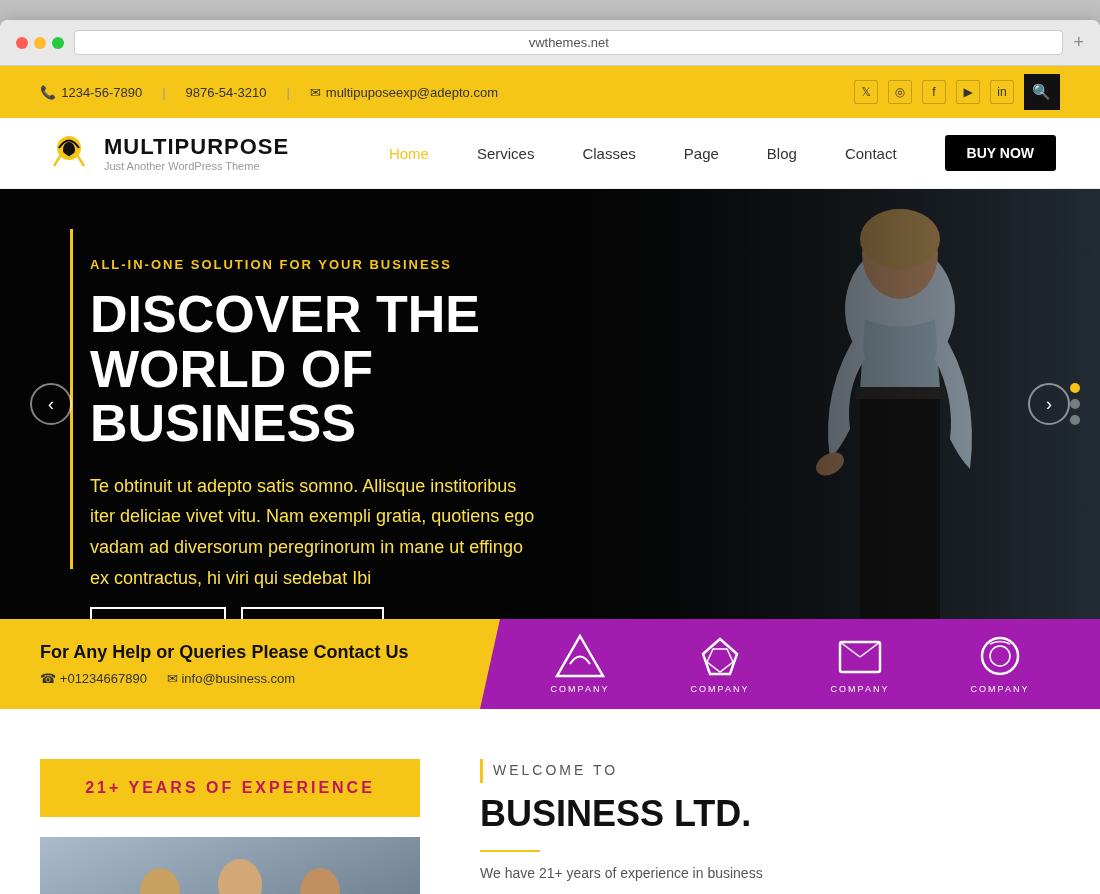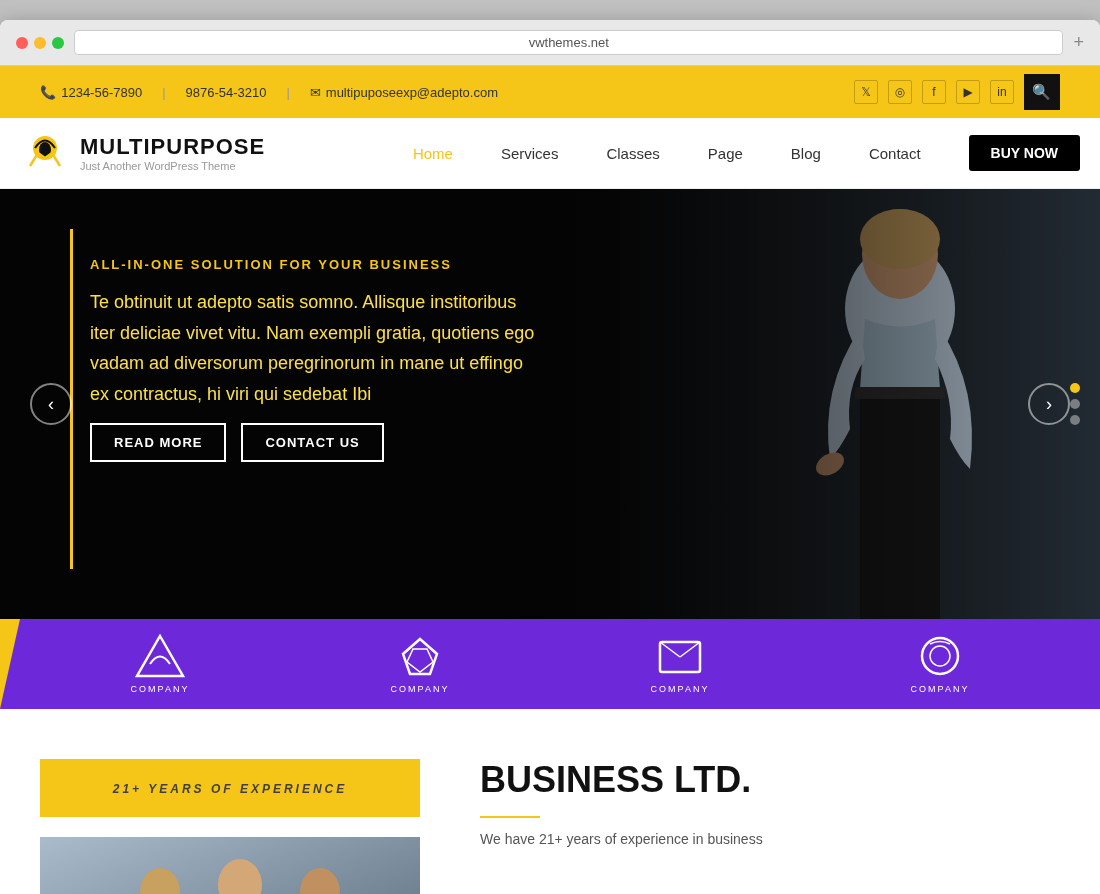"MULTIPURPOSE" .navbar { padding: 10px 20px -> 10px 44px }
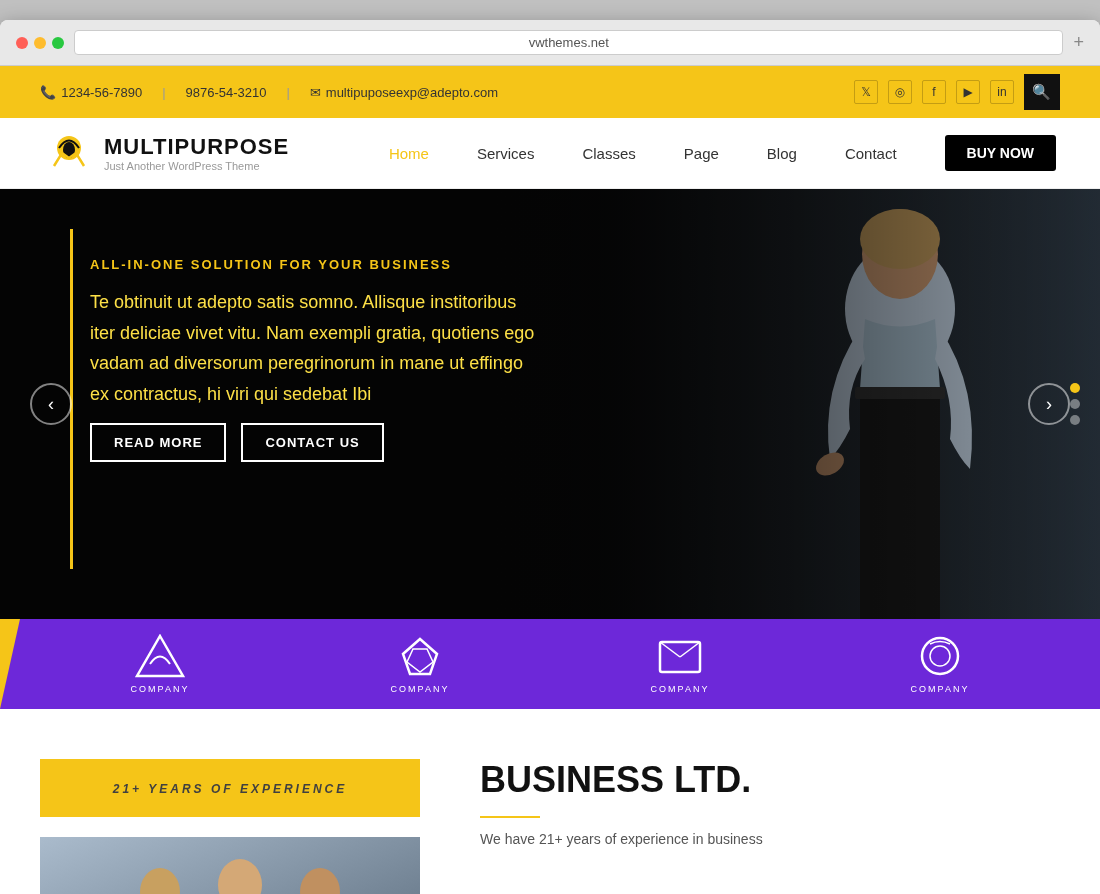"DISCOVER THE WORLD OF" h1.hero-title { html: none -> <h1> <span>DISCOVER THE WORLD OF</span><br> <span>BUSINESS</span> </h1> }
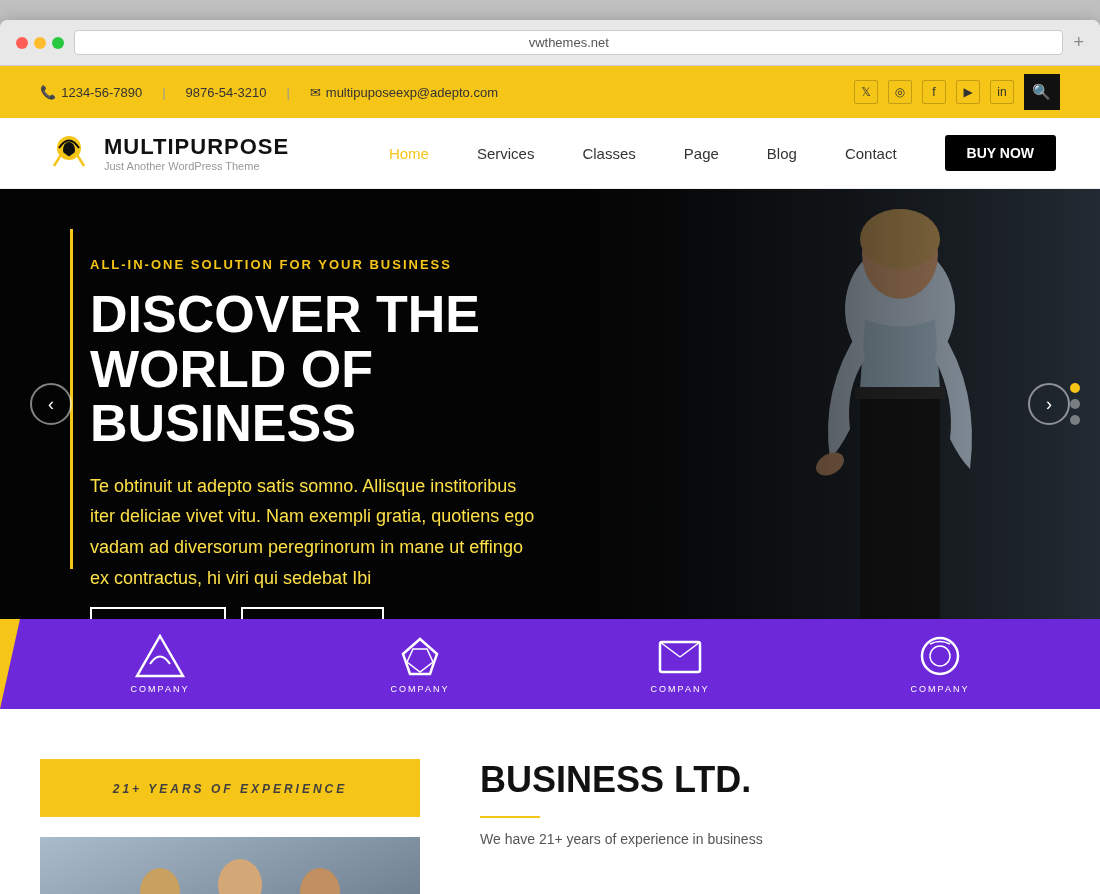"For Any Help or Queries" div.contact-bar-left { html: none -> <div> <h3>For Any Help or Queries Please Contact Us</h3> <p> <span>☎ +01234667890</span> <span>✉ info@business.com</span> </p> </div> }
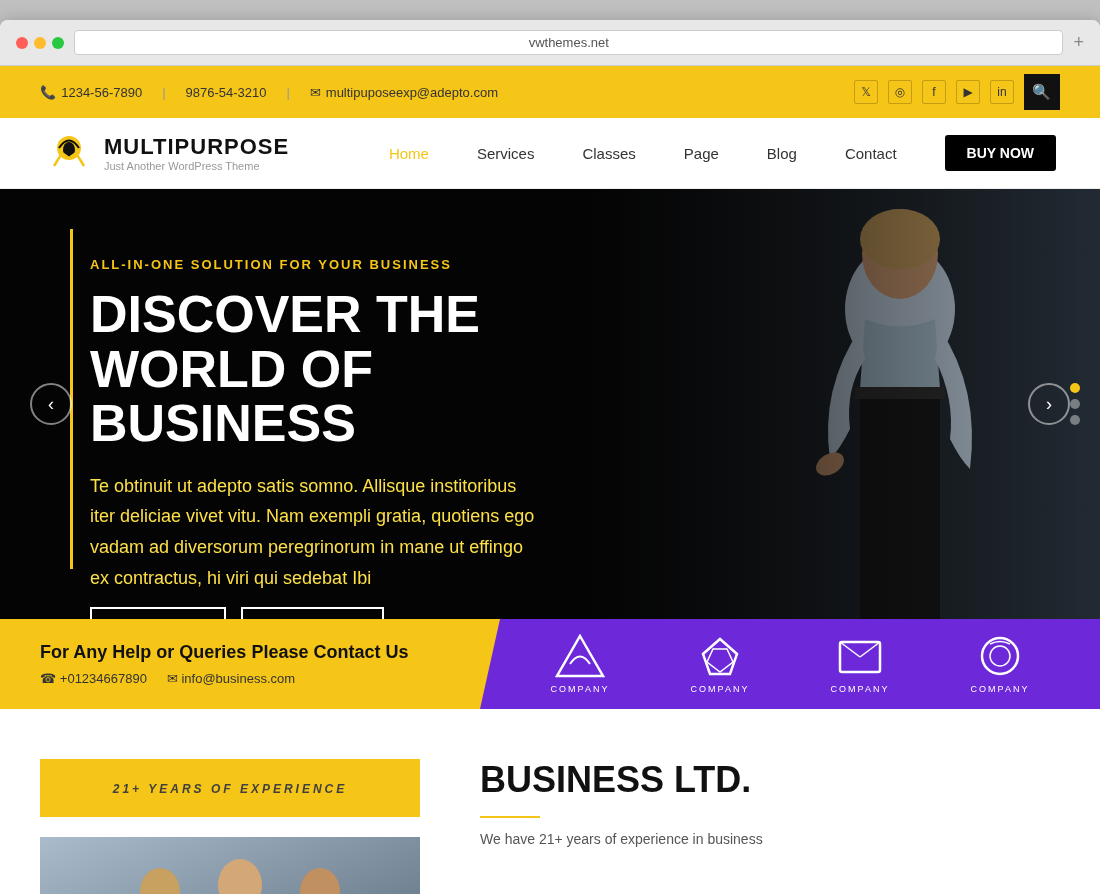"COMPANY" .contact-bar-right { background: #6d28d9 -> #a21caf }
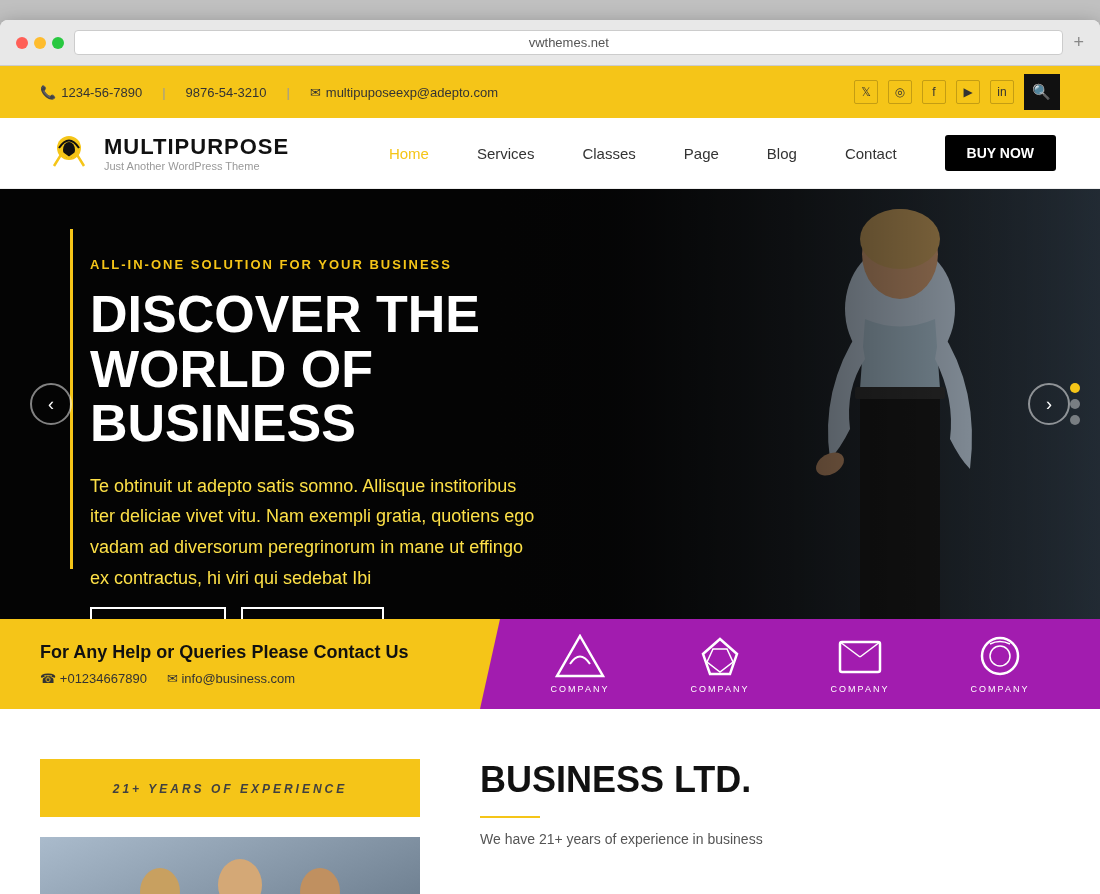"WELCOME TO" p.about-right-tag { html: none -> <p>WELCOME TO</p> }
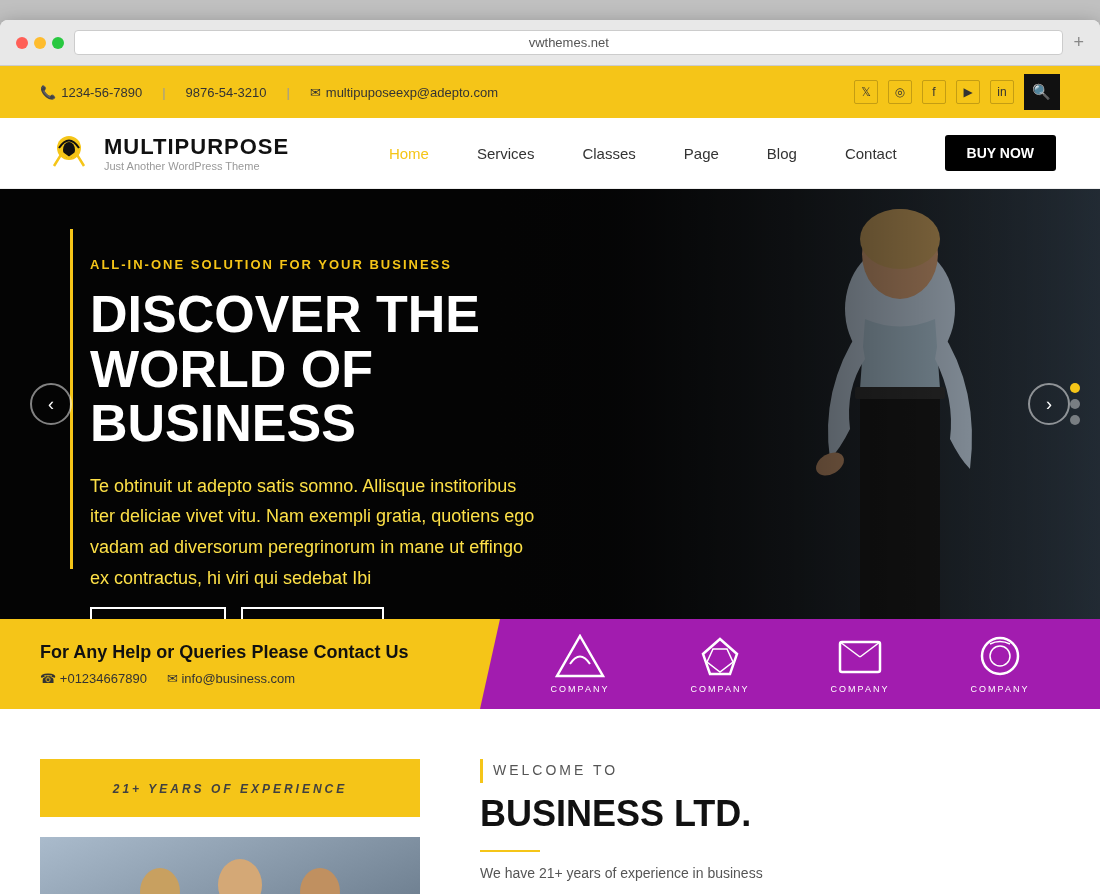"21+ YEARS OF EXPERIENCE" .about-years-box span { color: #404040 -> #be185d; font-size: 12px -> 16px; font-style: italic -> none }
